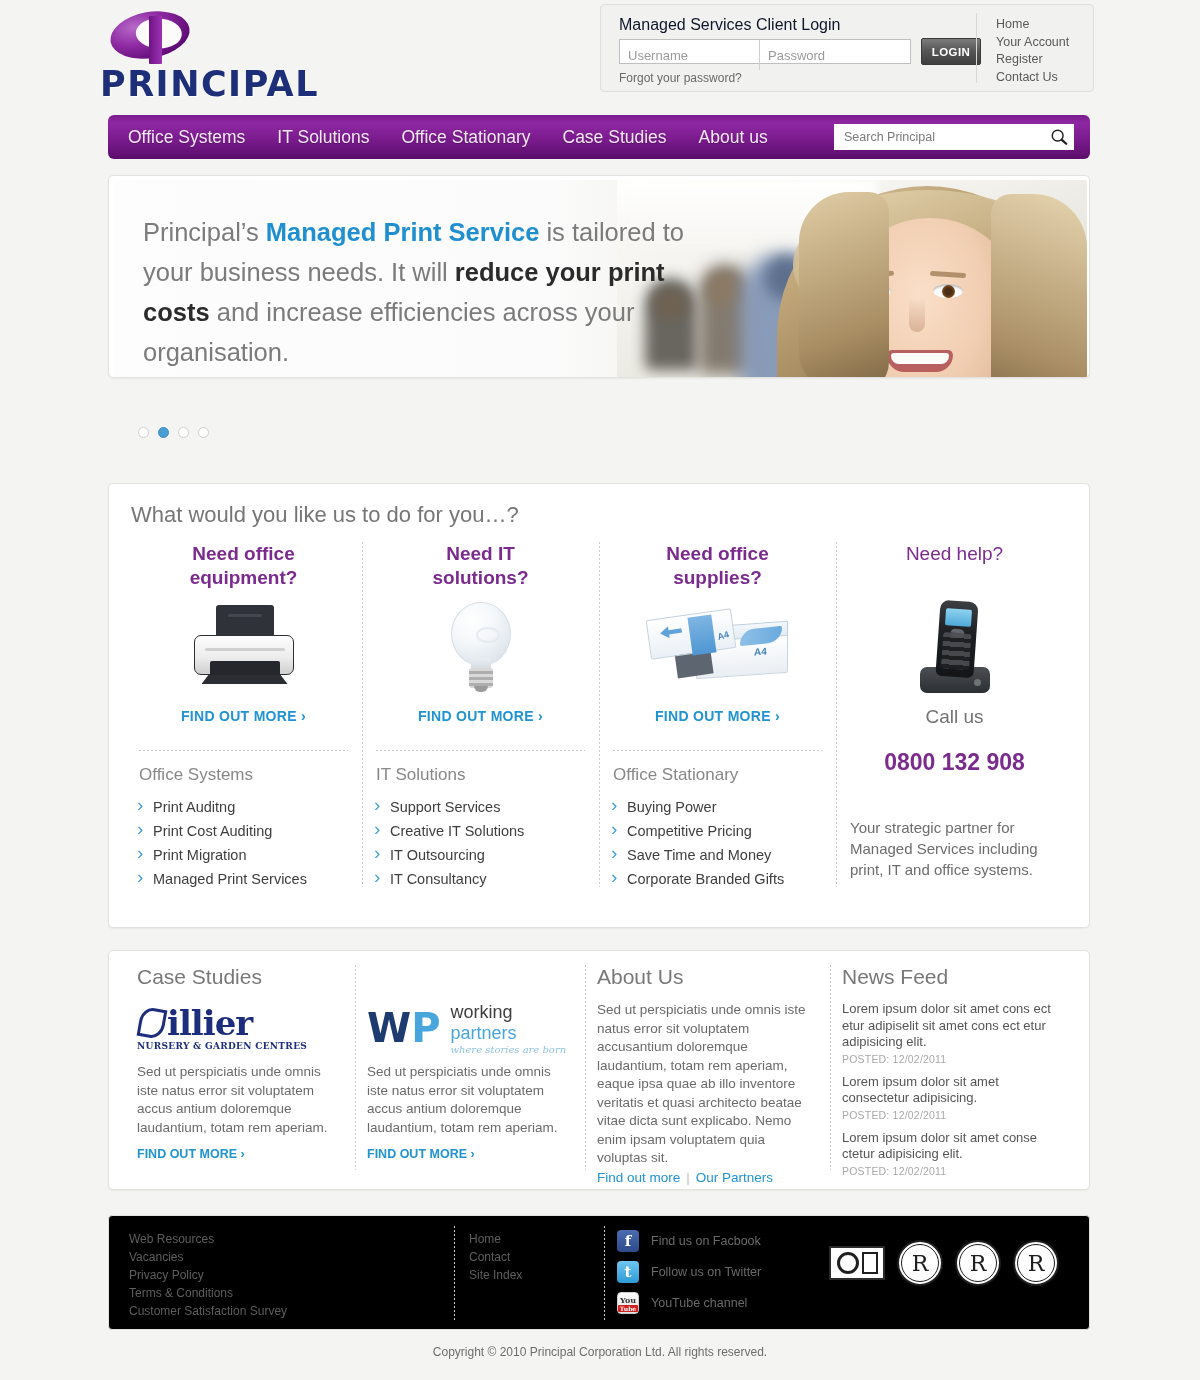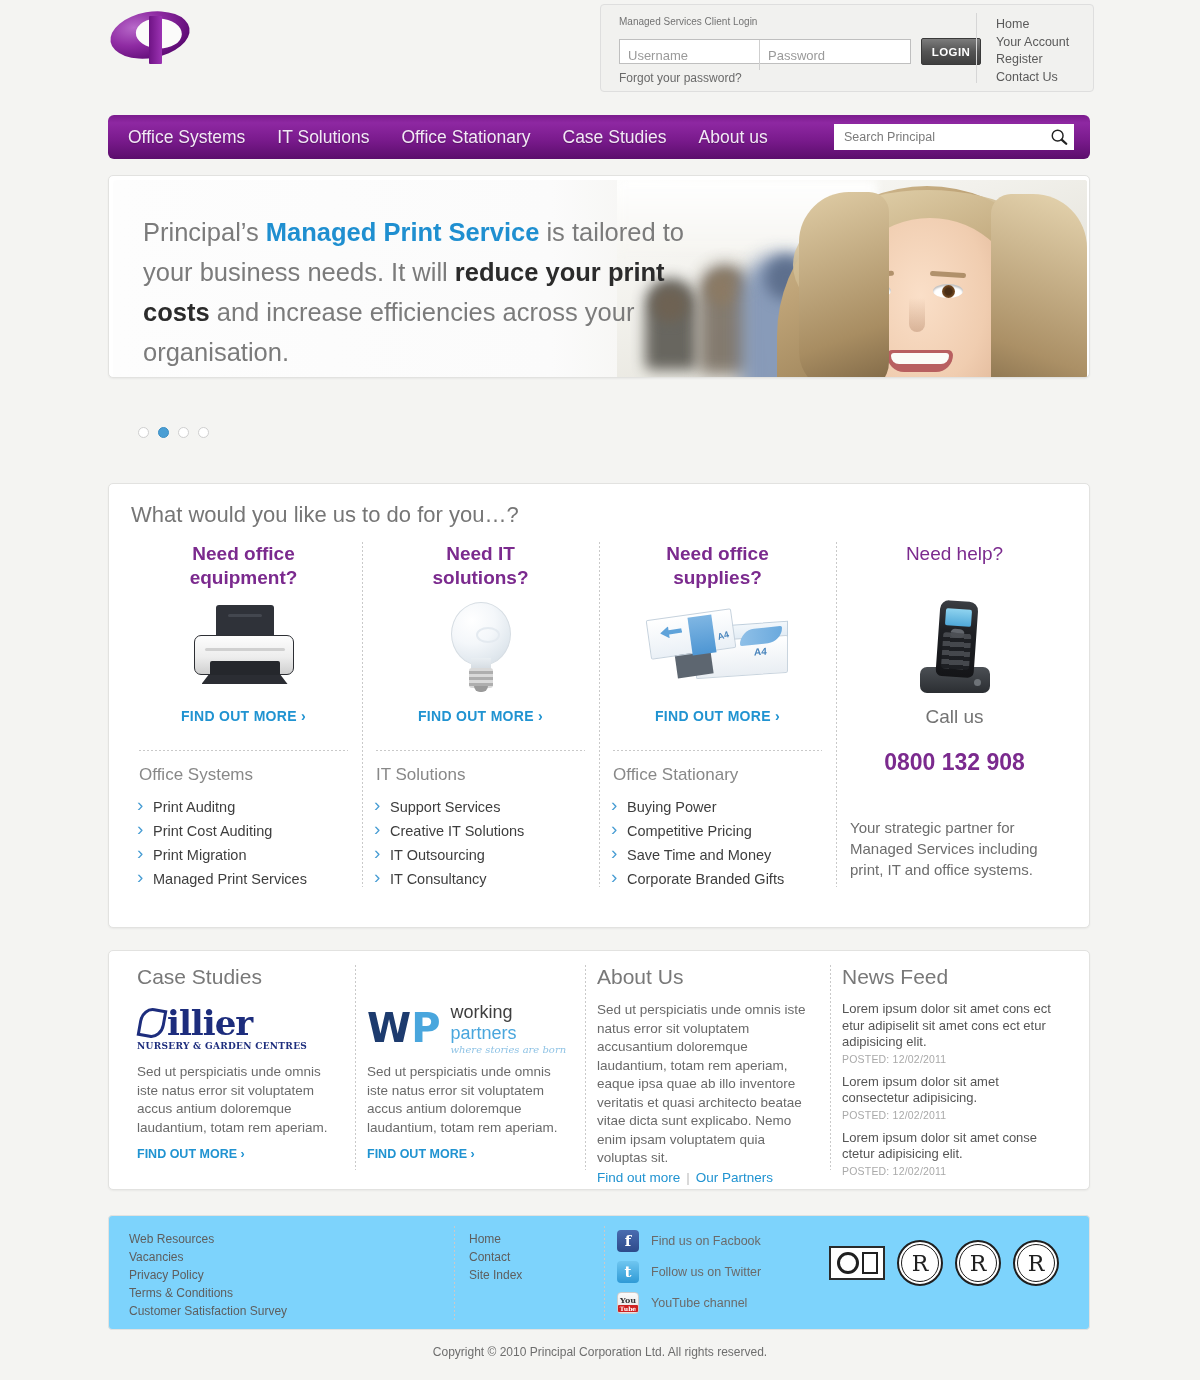"Managed Services Client Login" .login-title { color: #737373 -> #0f172a; font-size: 10px -> 16px }
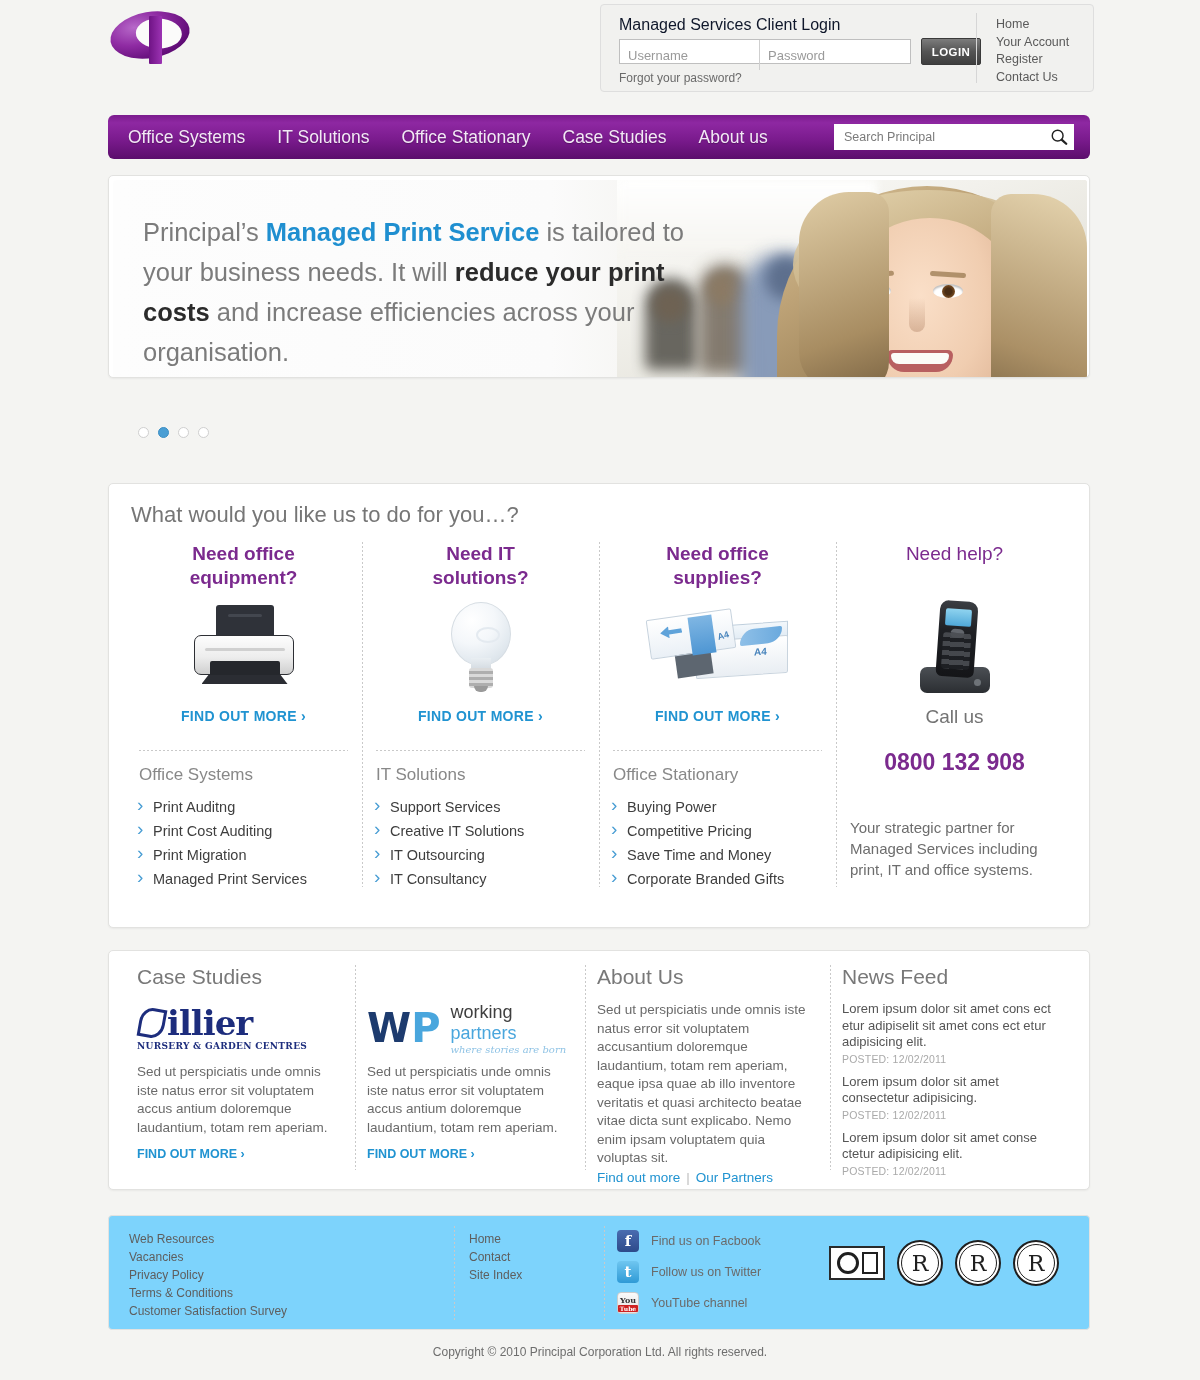"PRINCIPAL" div.logo-word { html: none -> <div>PRINCIPAL</div> }
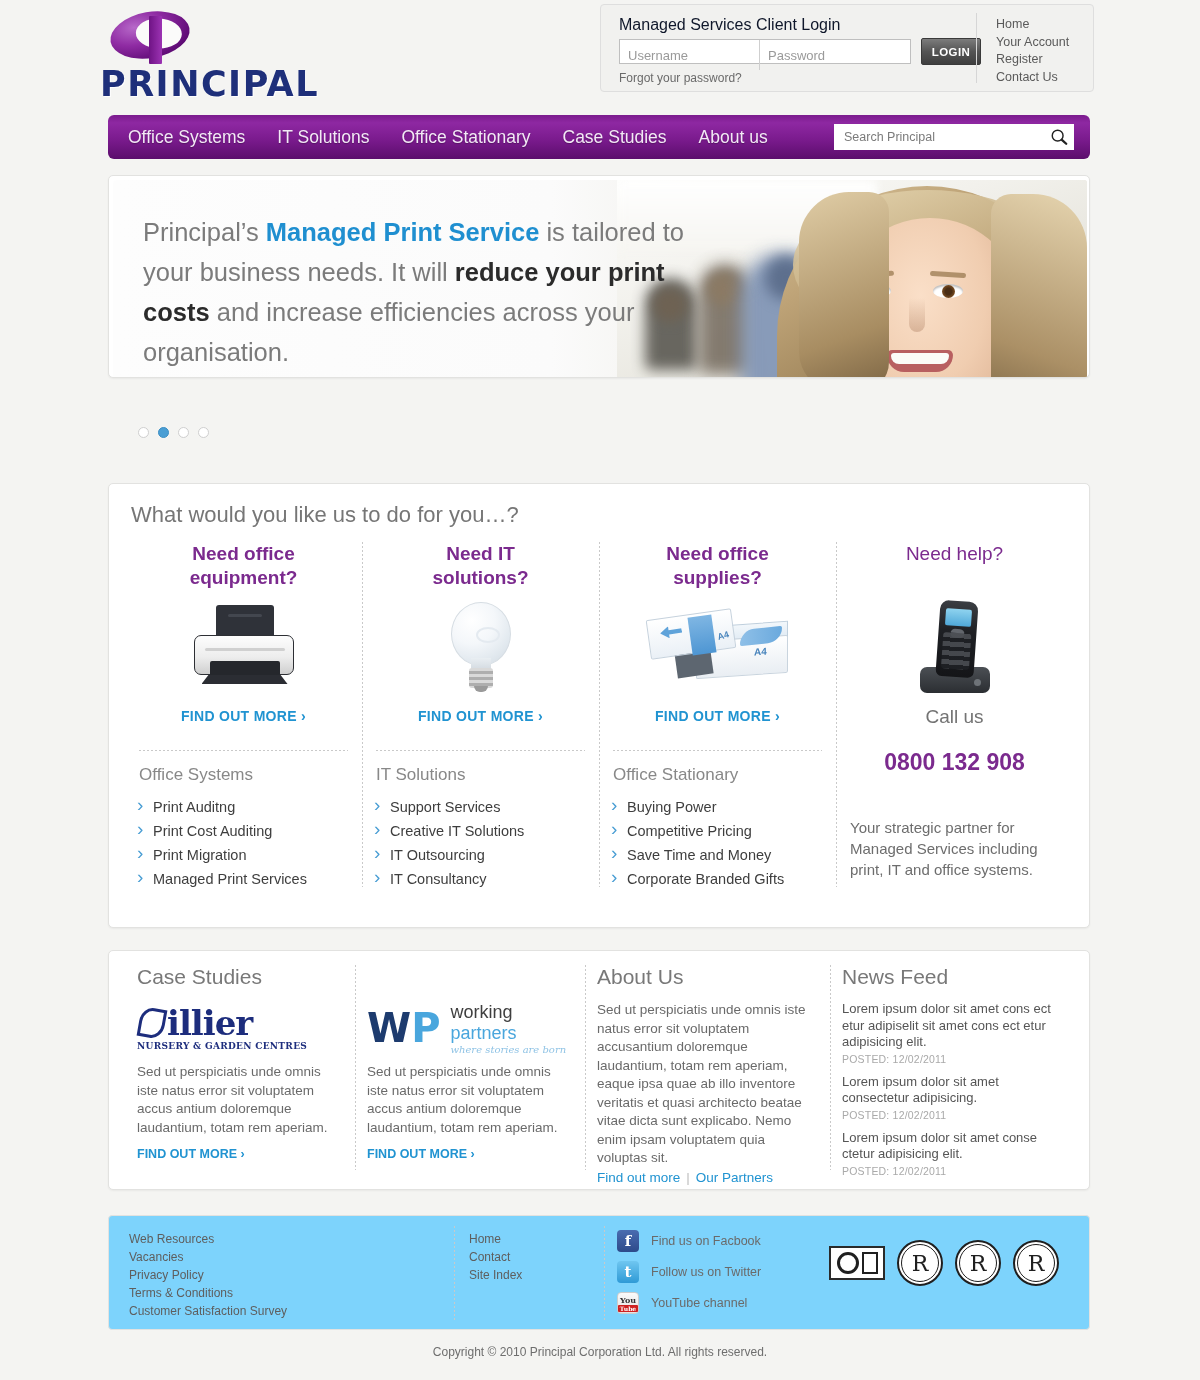"Web Resources" .footer { background: #7dd3fc -> #000000 }
